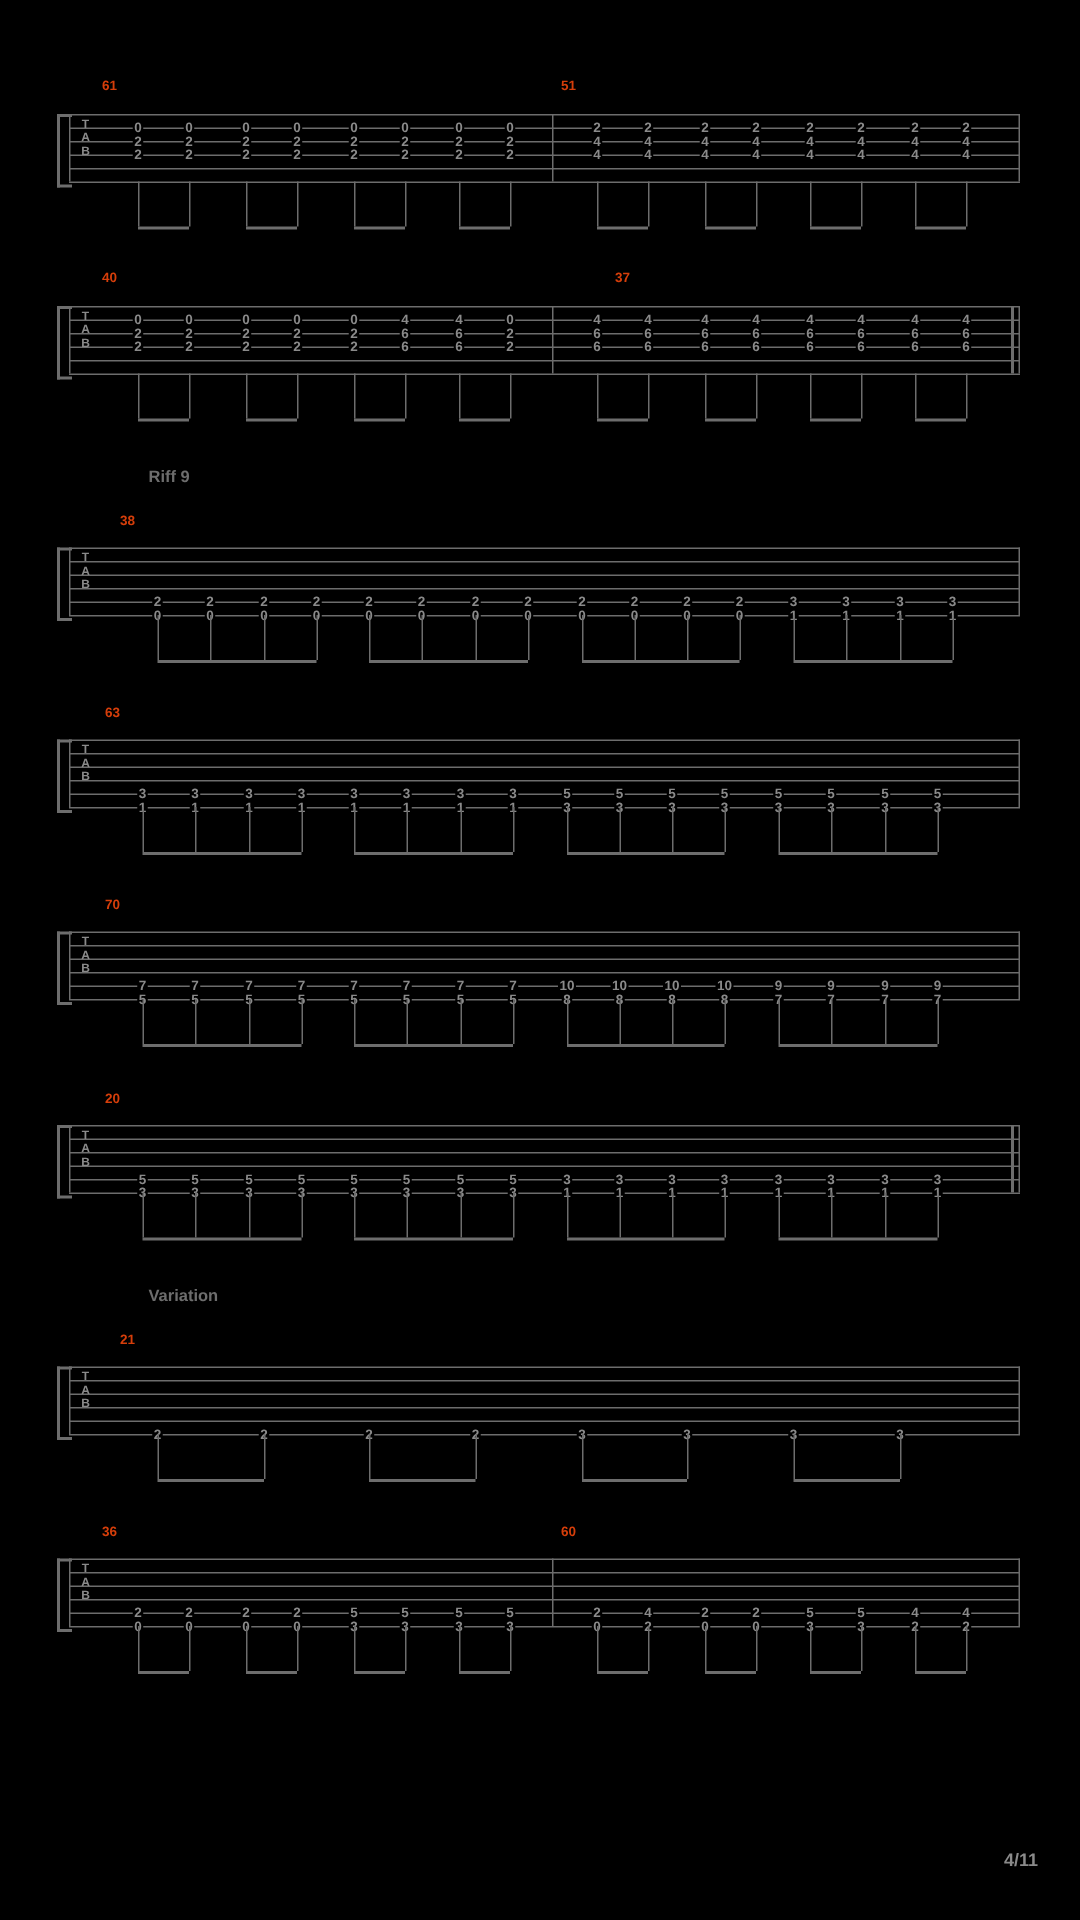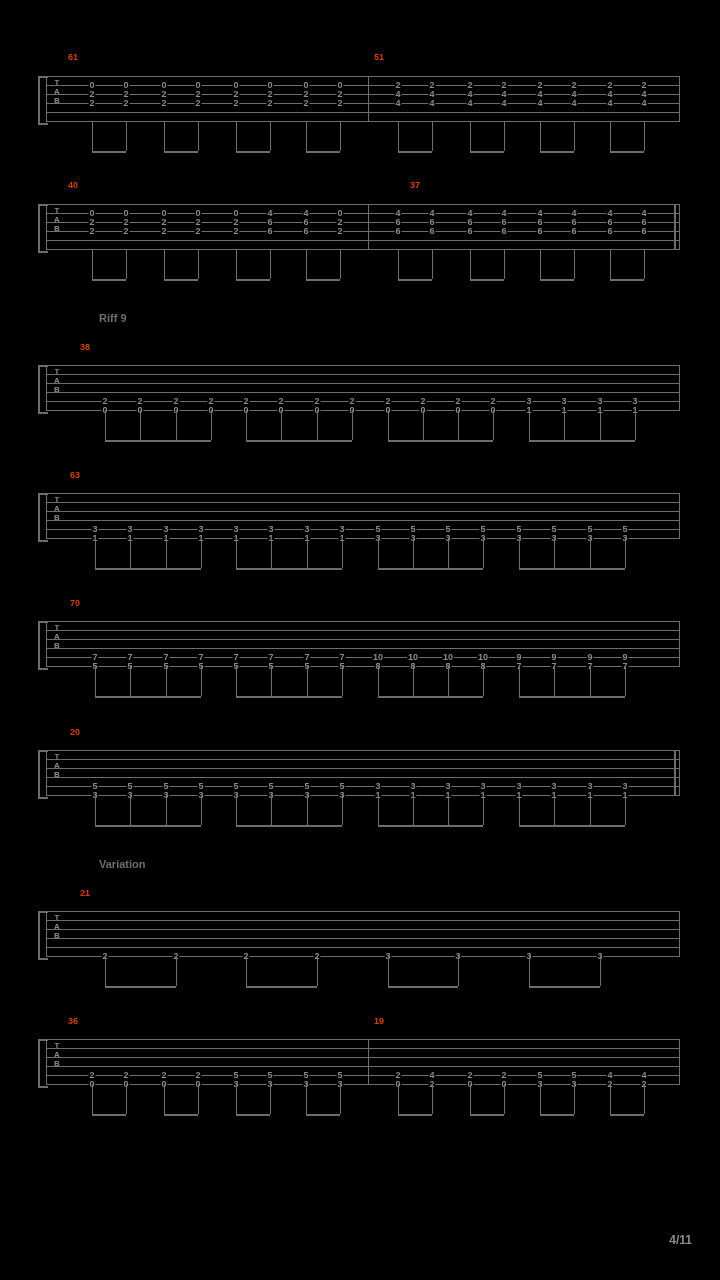"19" div.measure-num { text: 19 -> 60 }
